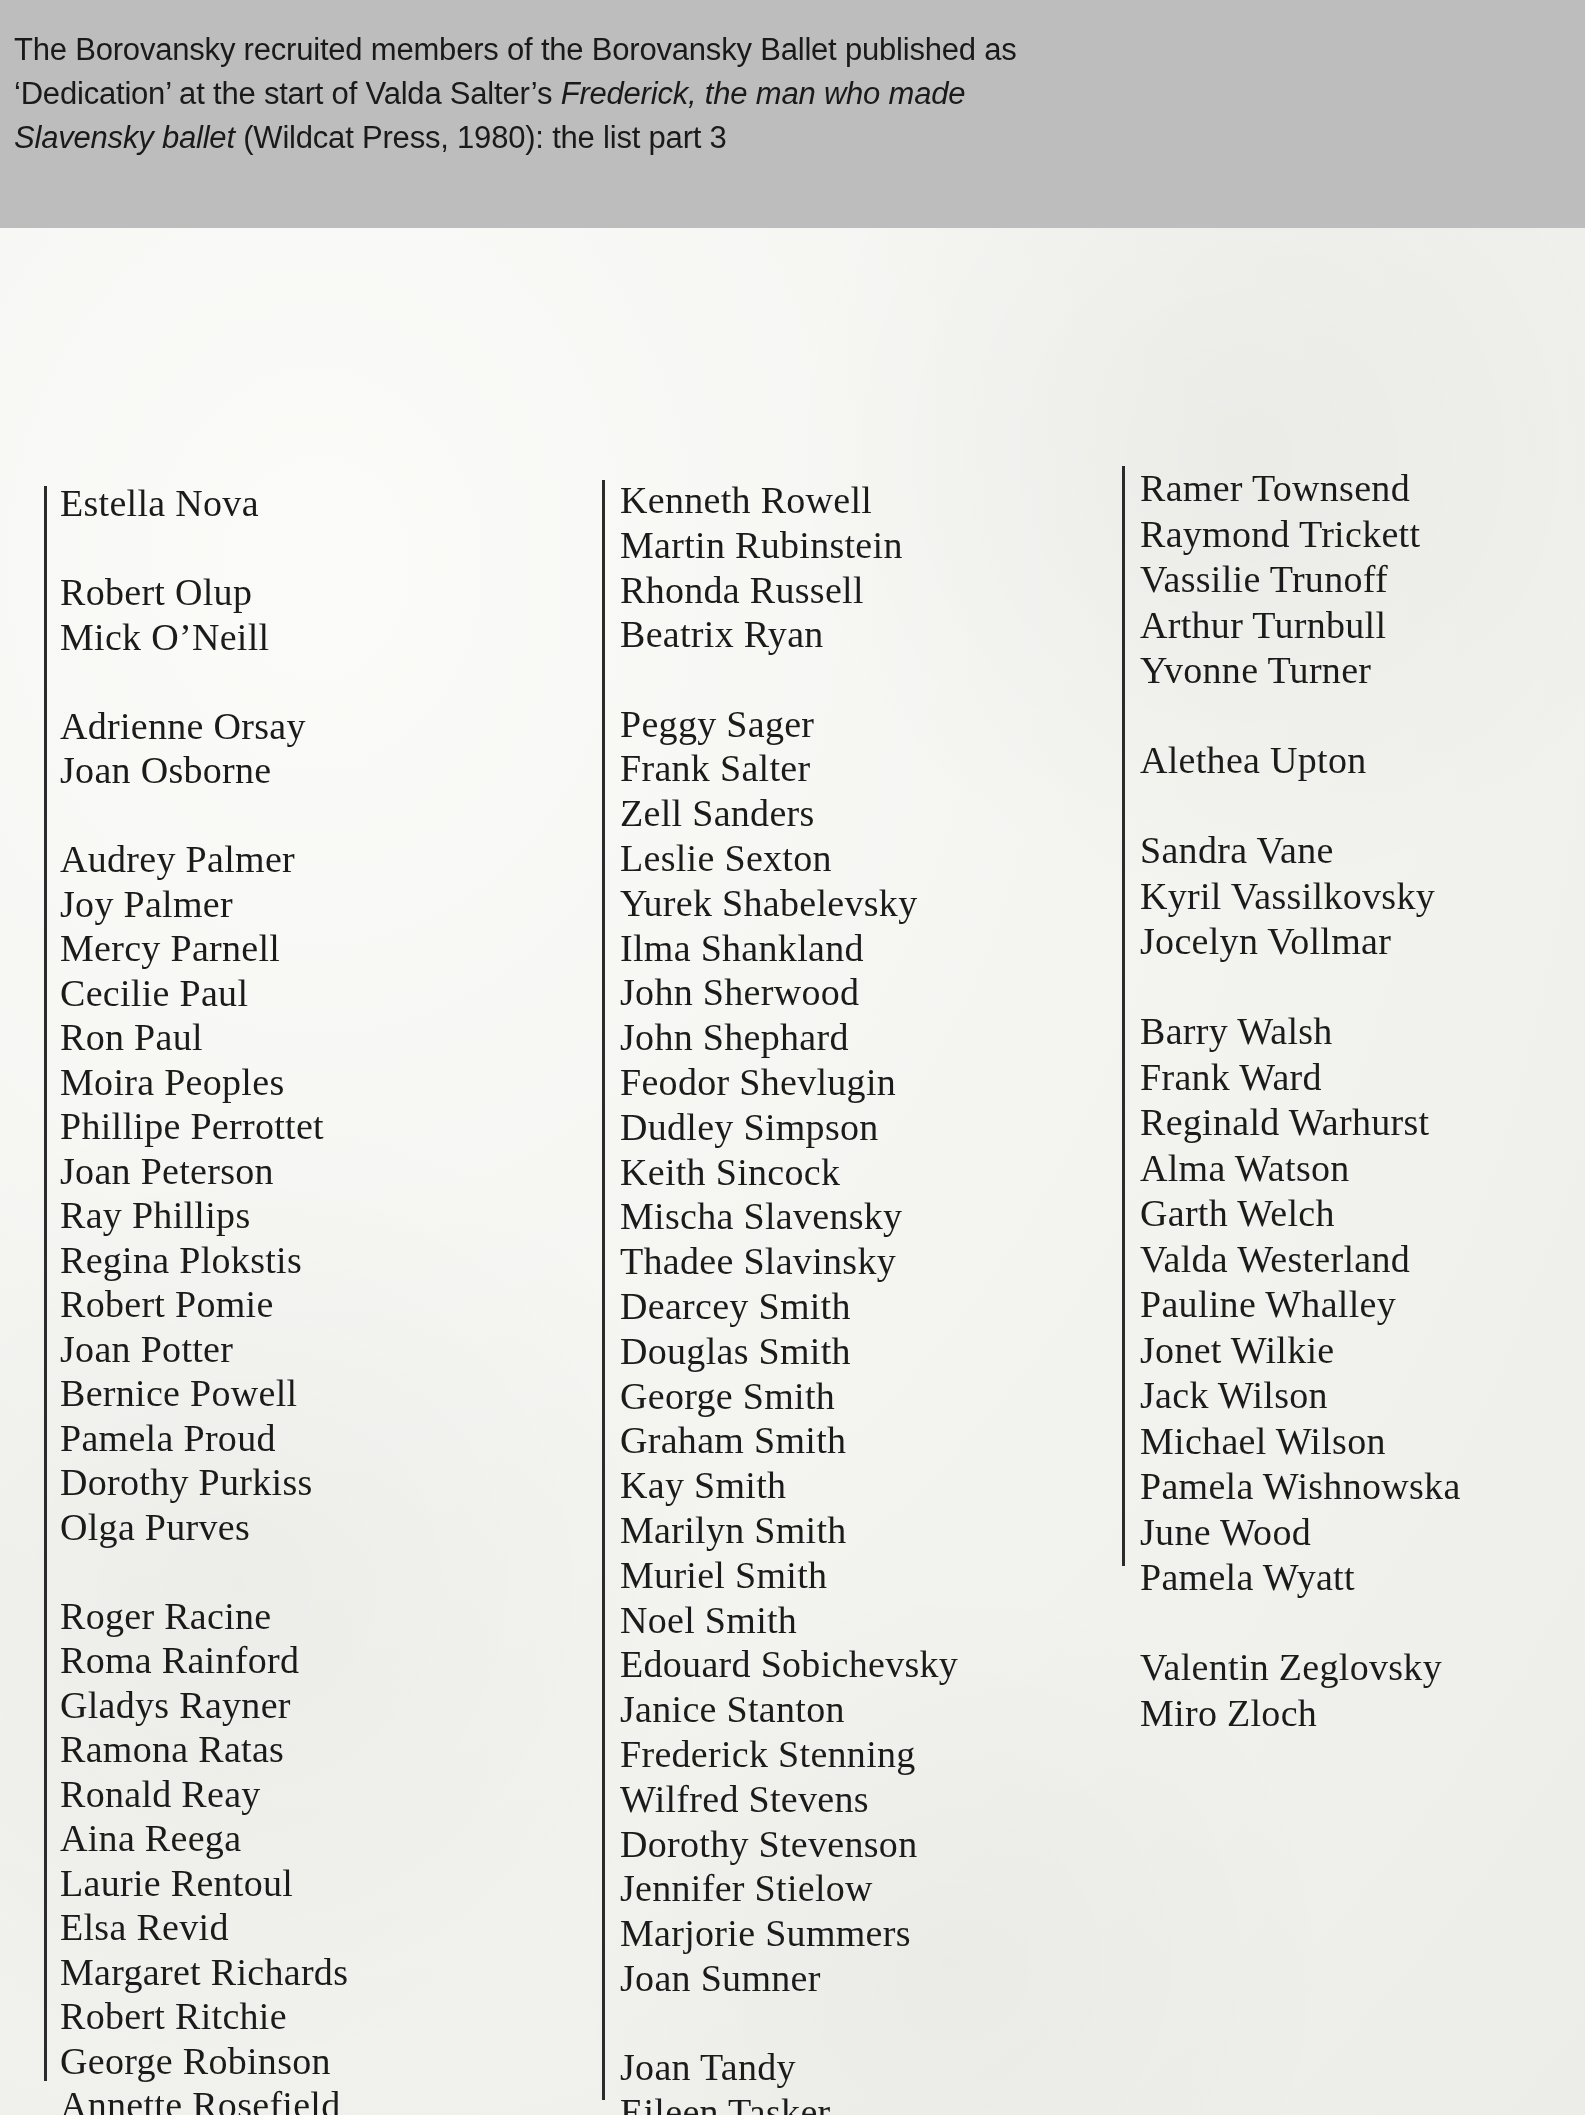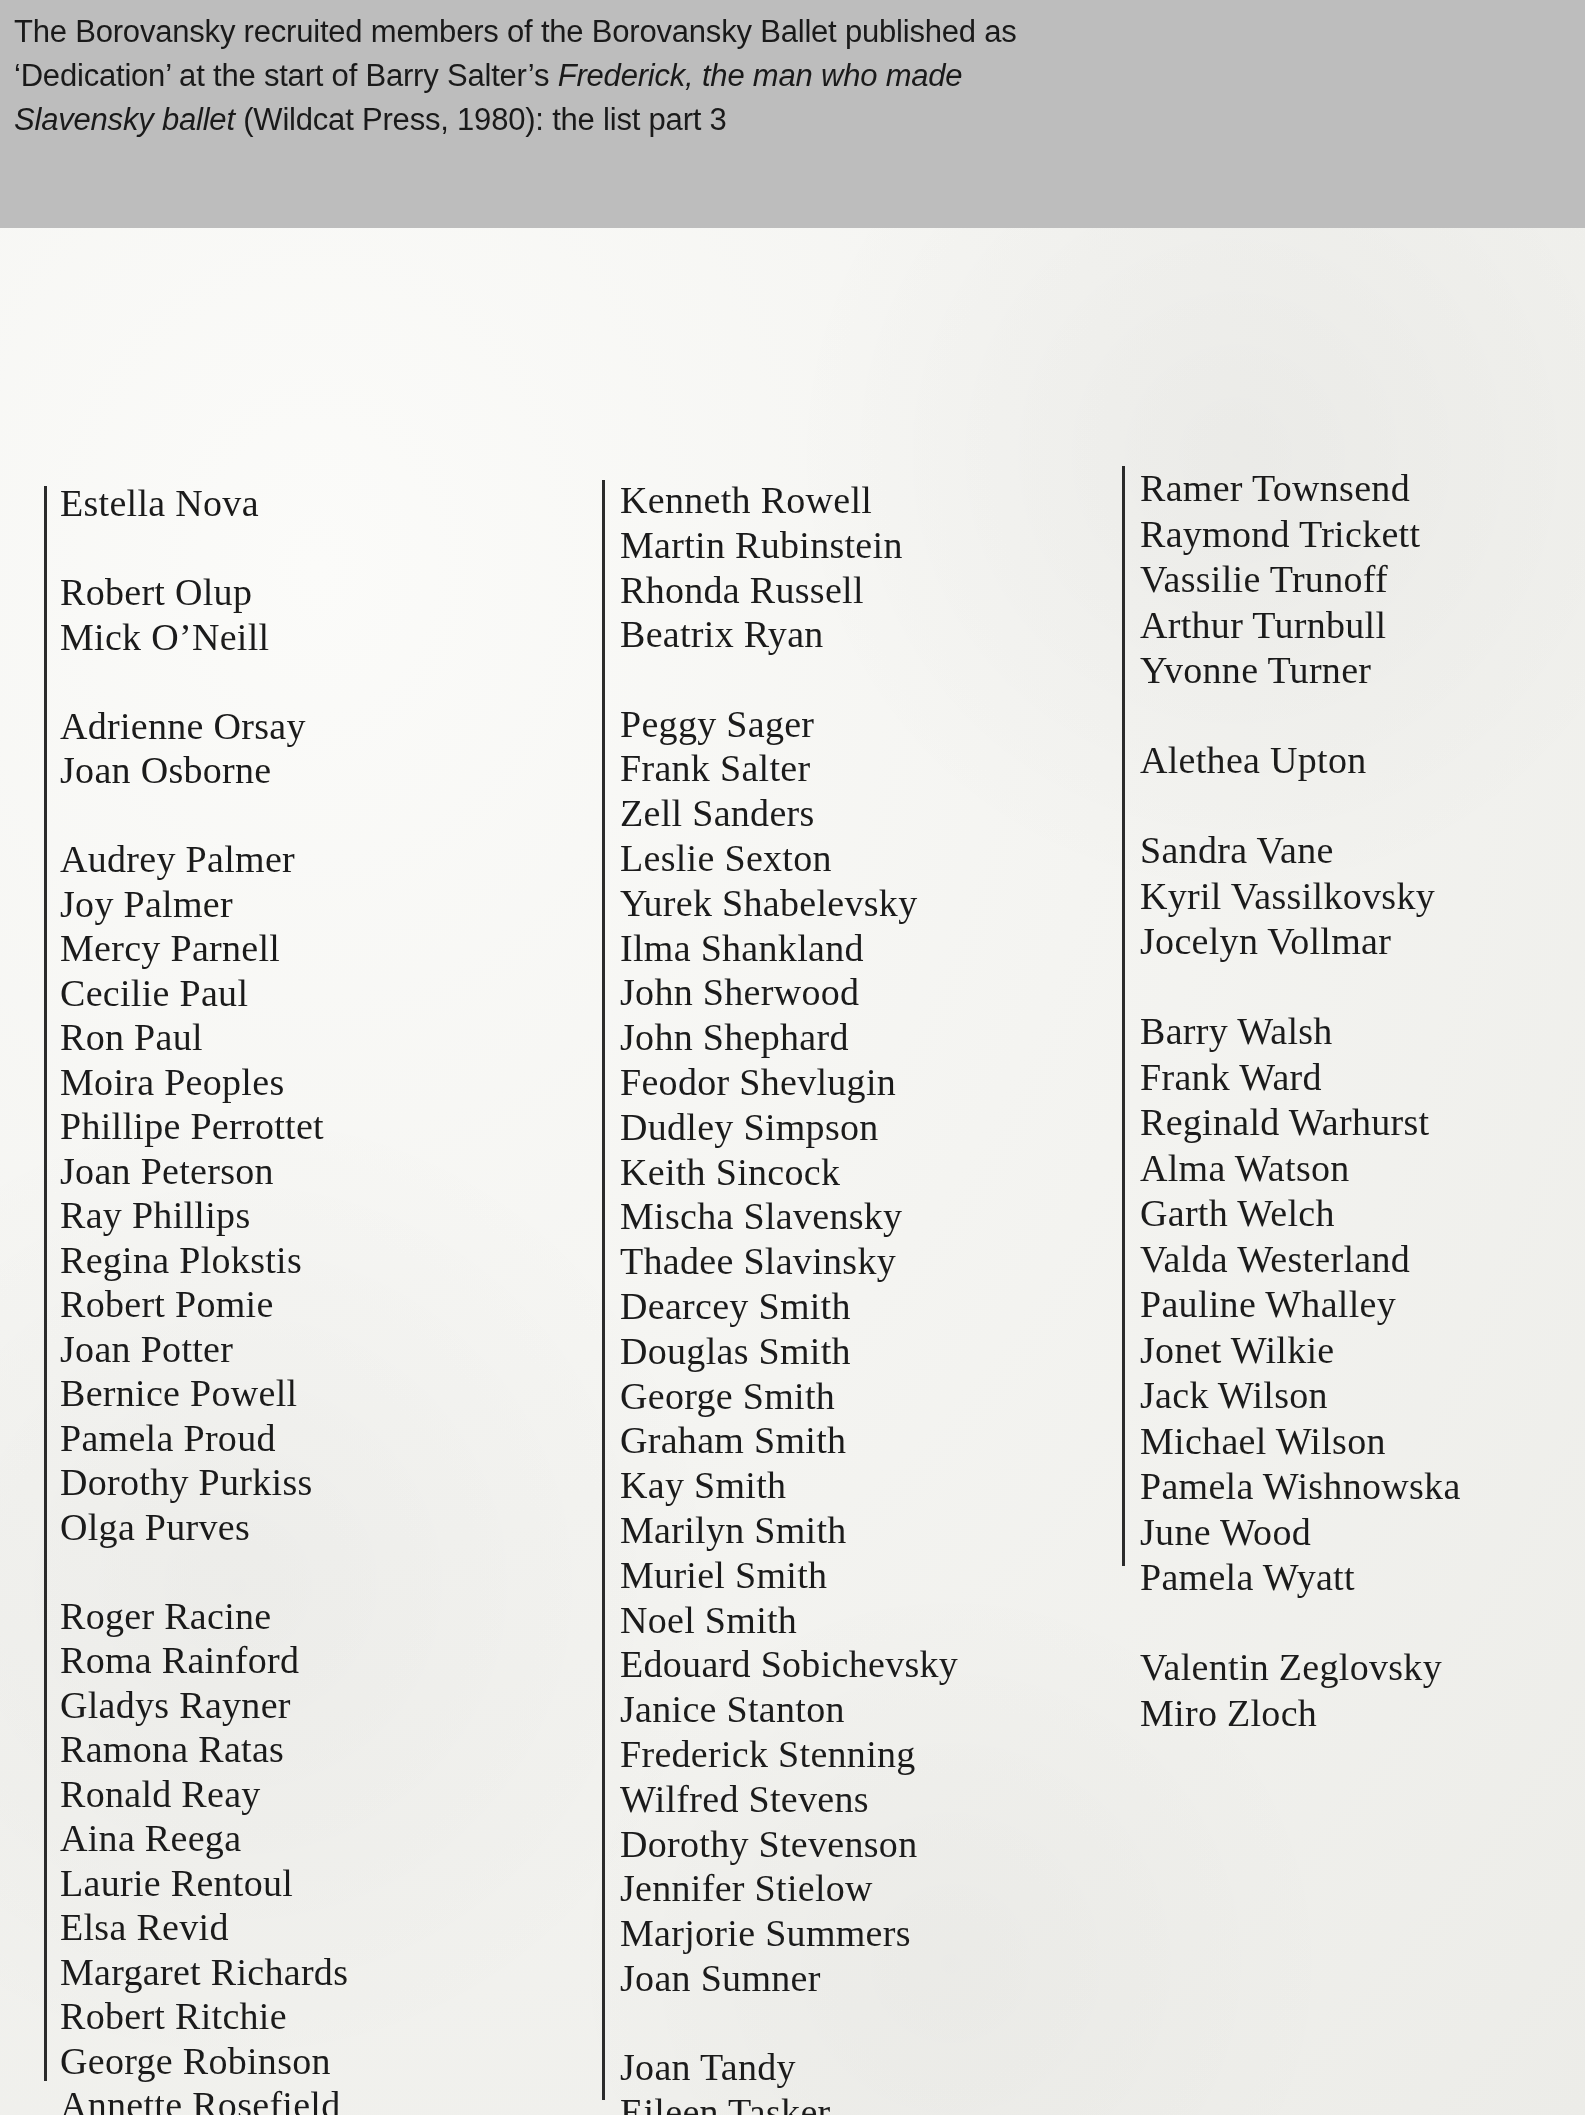"The Borovansky recruited members of" .caption-band { padding: 10px 24px 0 14px -> 28px 24px 0 14px }
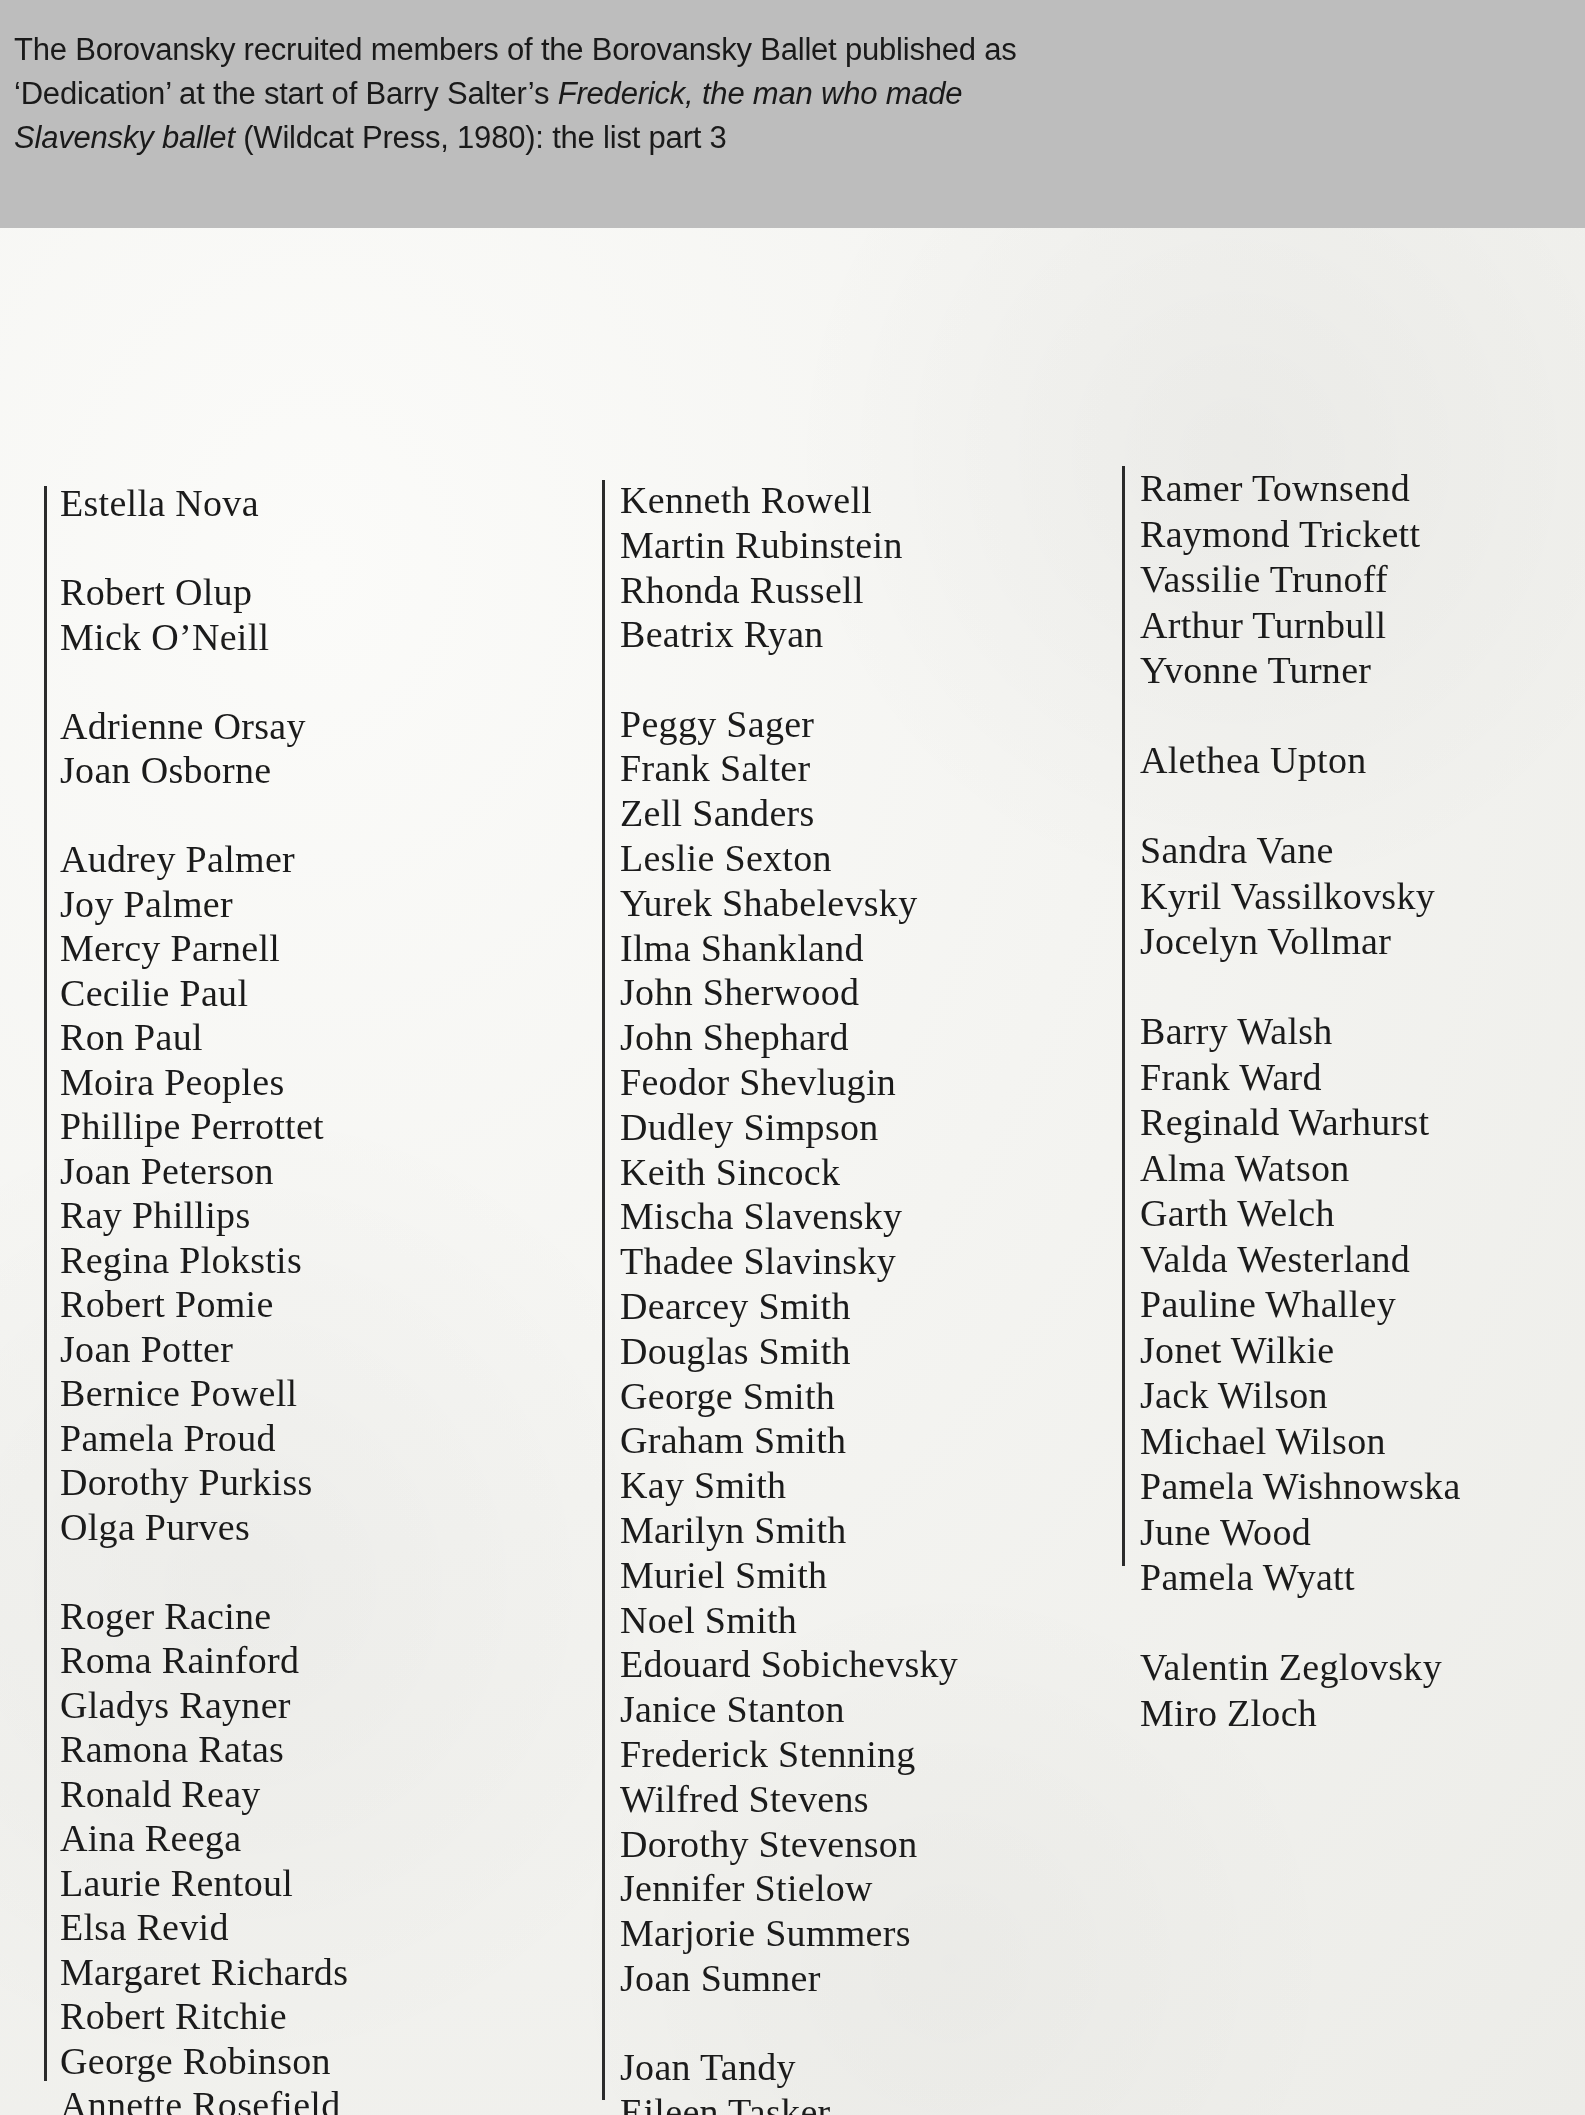"‘Dedication’ at the start of" span { text: Barry -> Valda }
